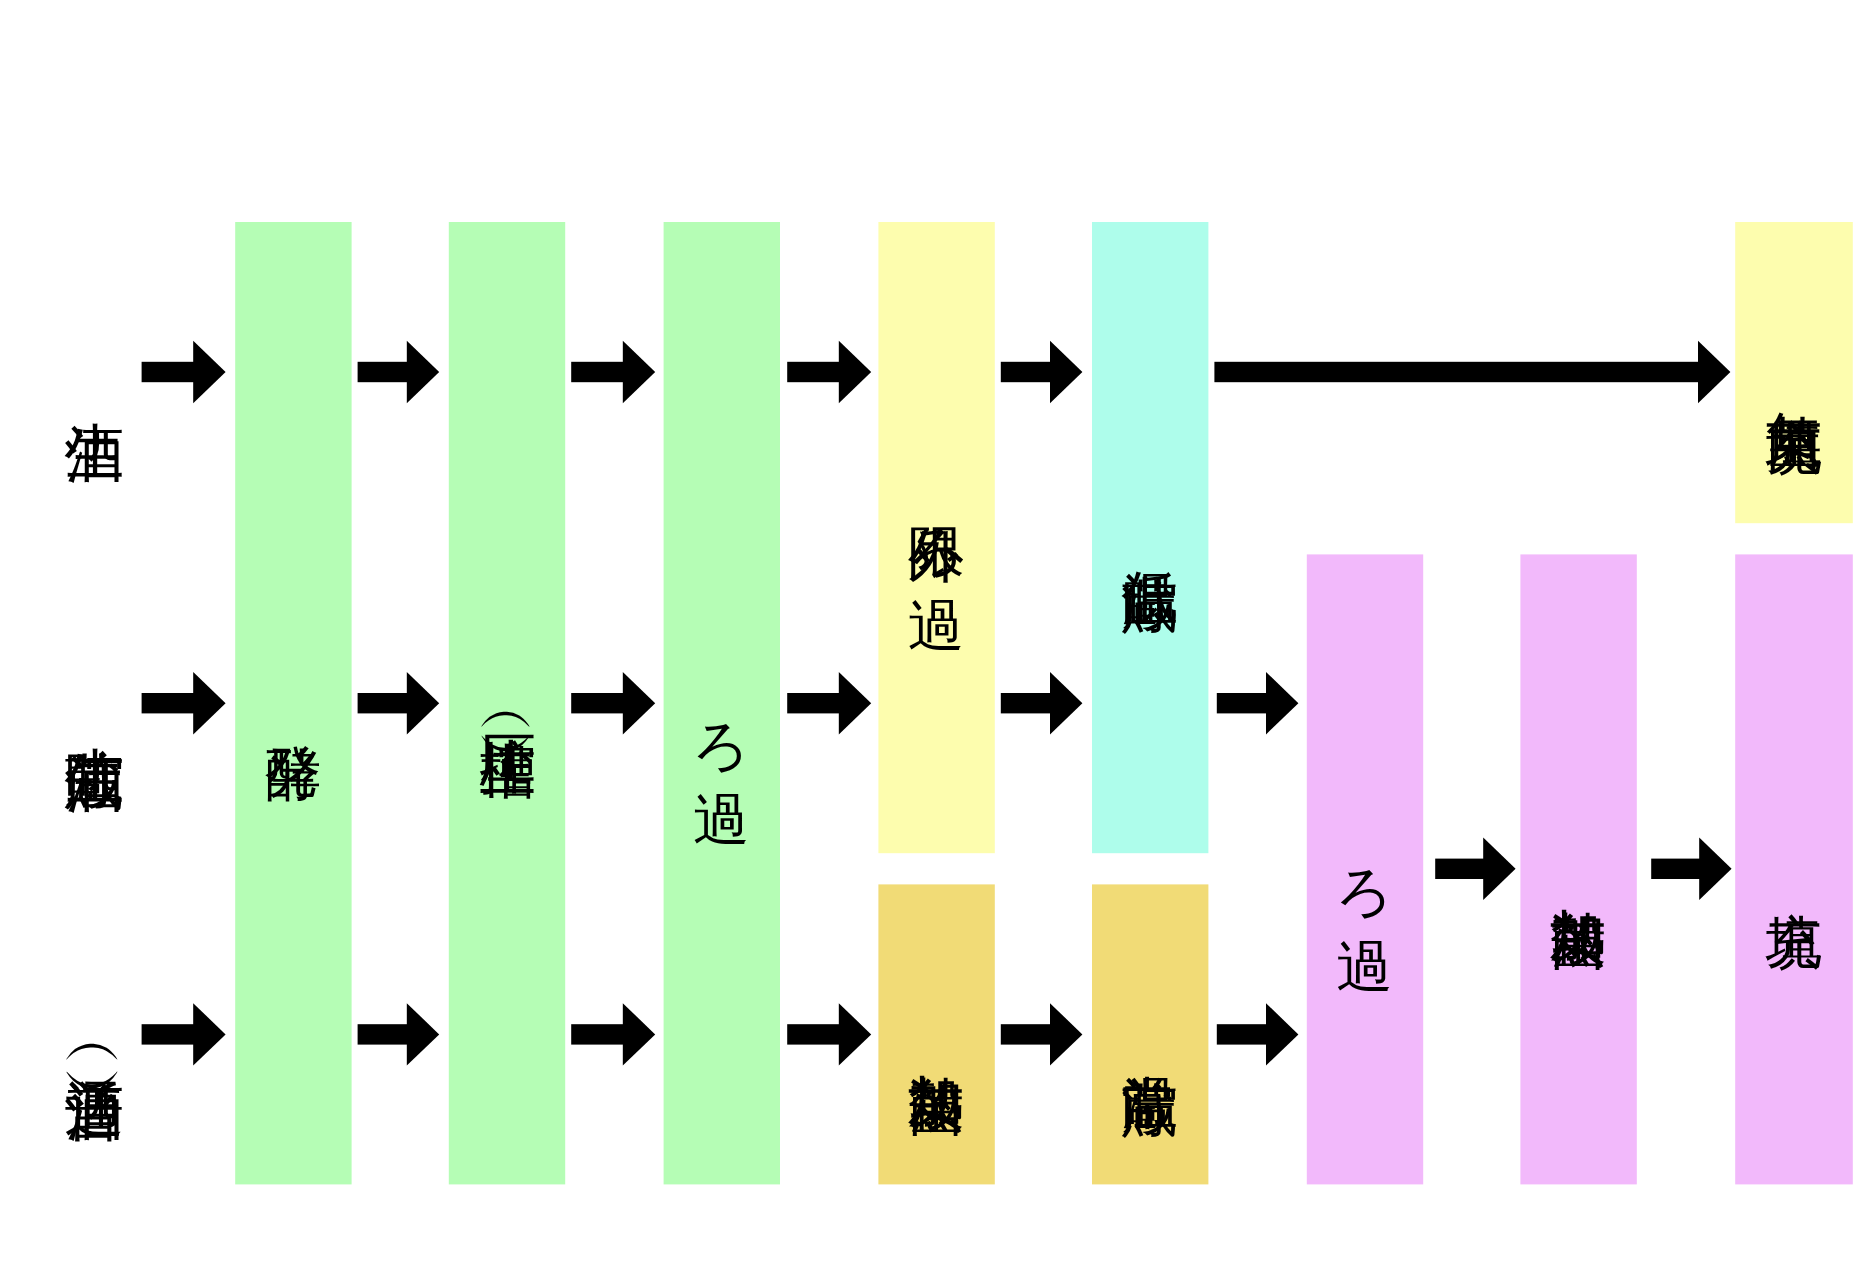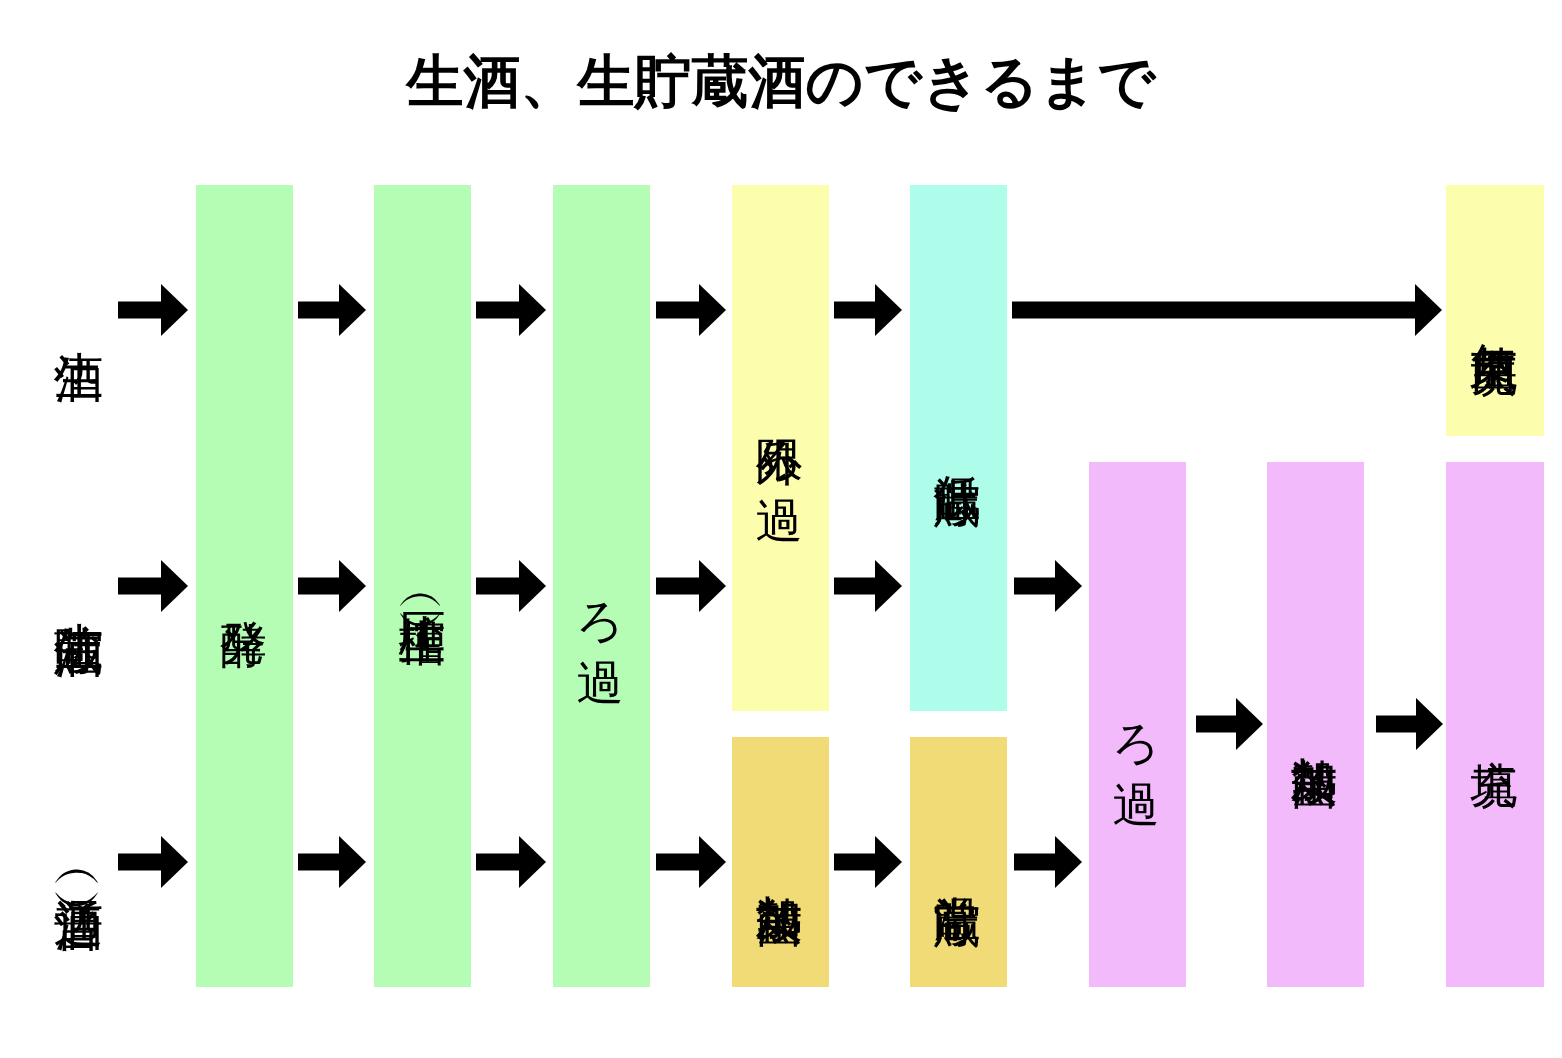"生酒、生貯蔵酒のできるまで" div.title { html: <div>生酒、生貯蔵酒のできるまで</div> -> none }
